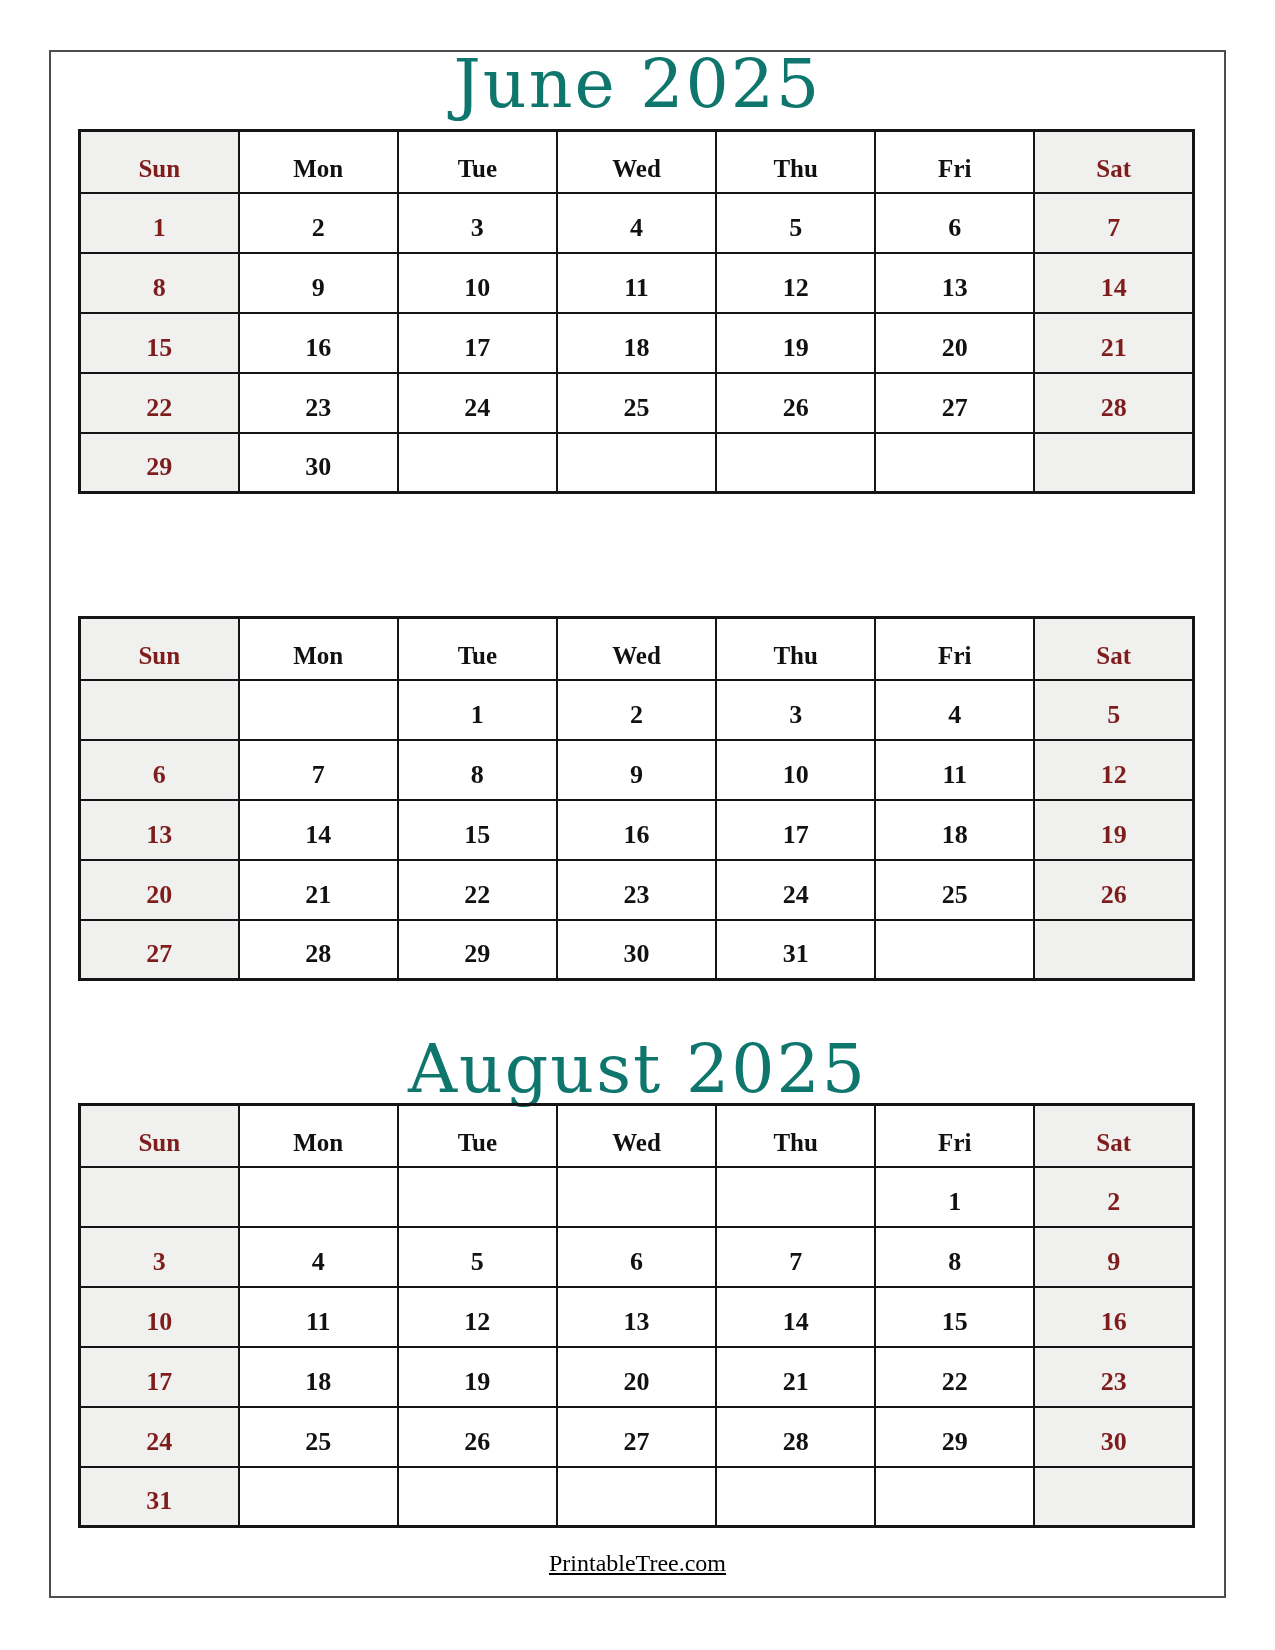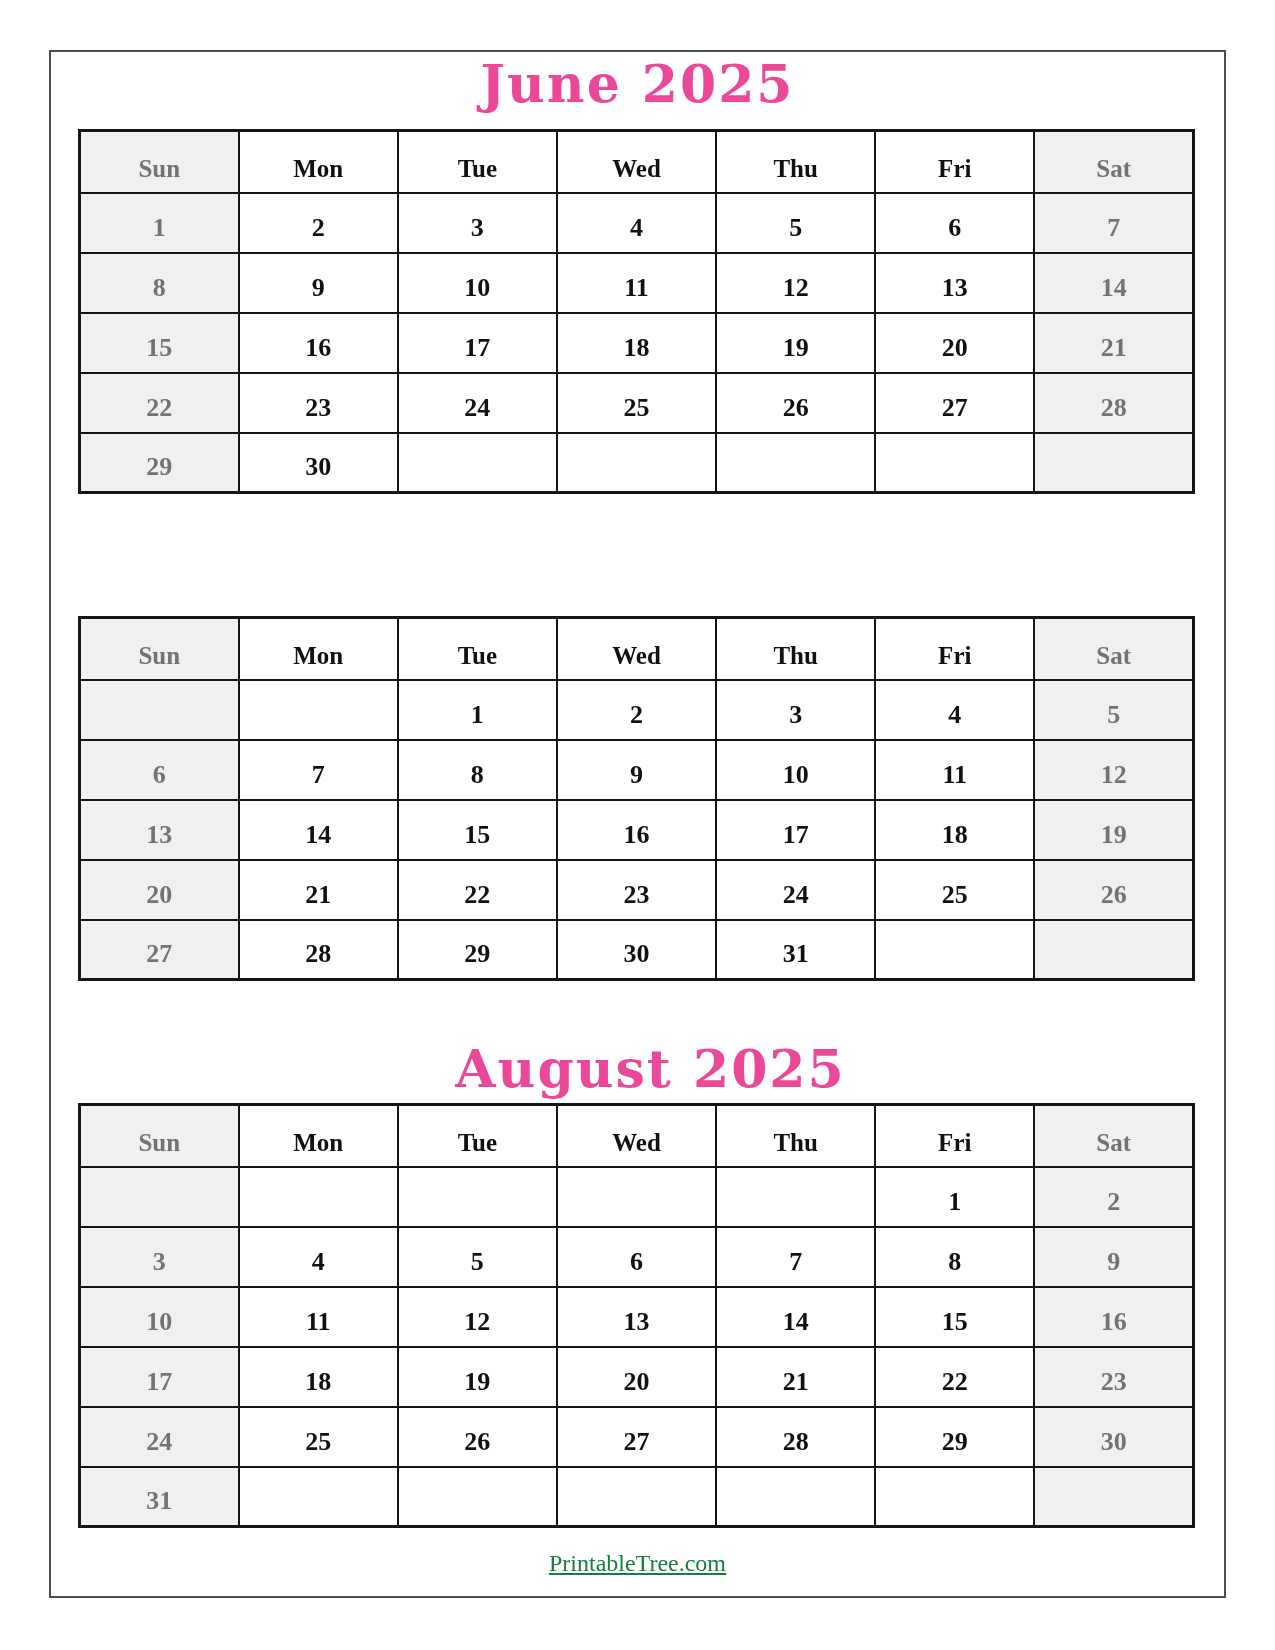"June 2025" .month-title { color: #ec4899 -> #0f766e; font-size: 52px -> 68px; font-weight: bold -> normal }
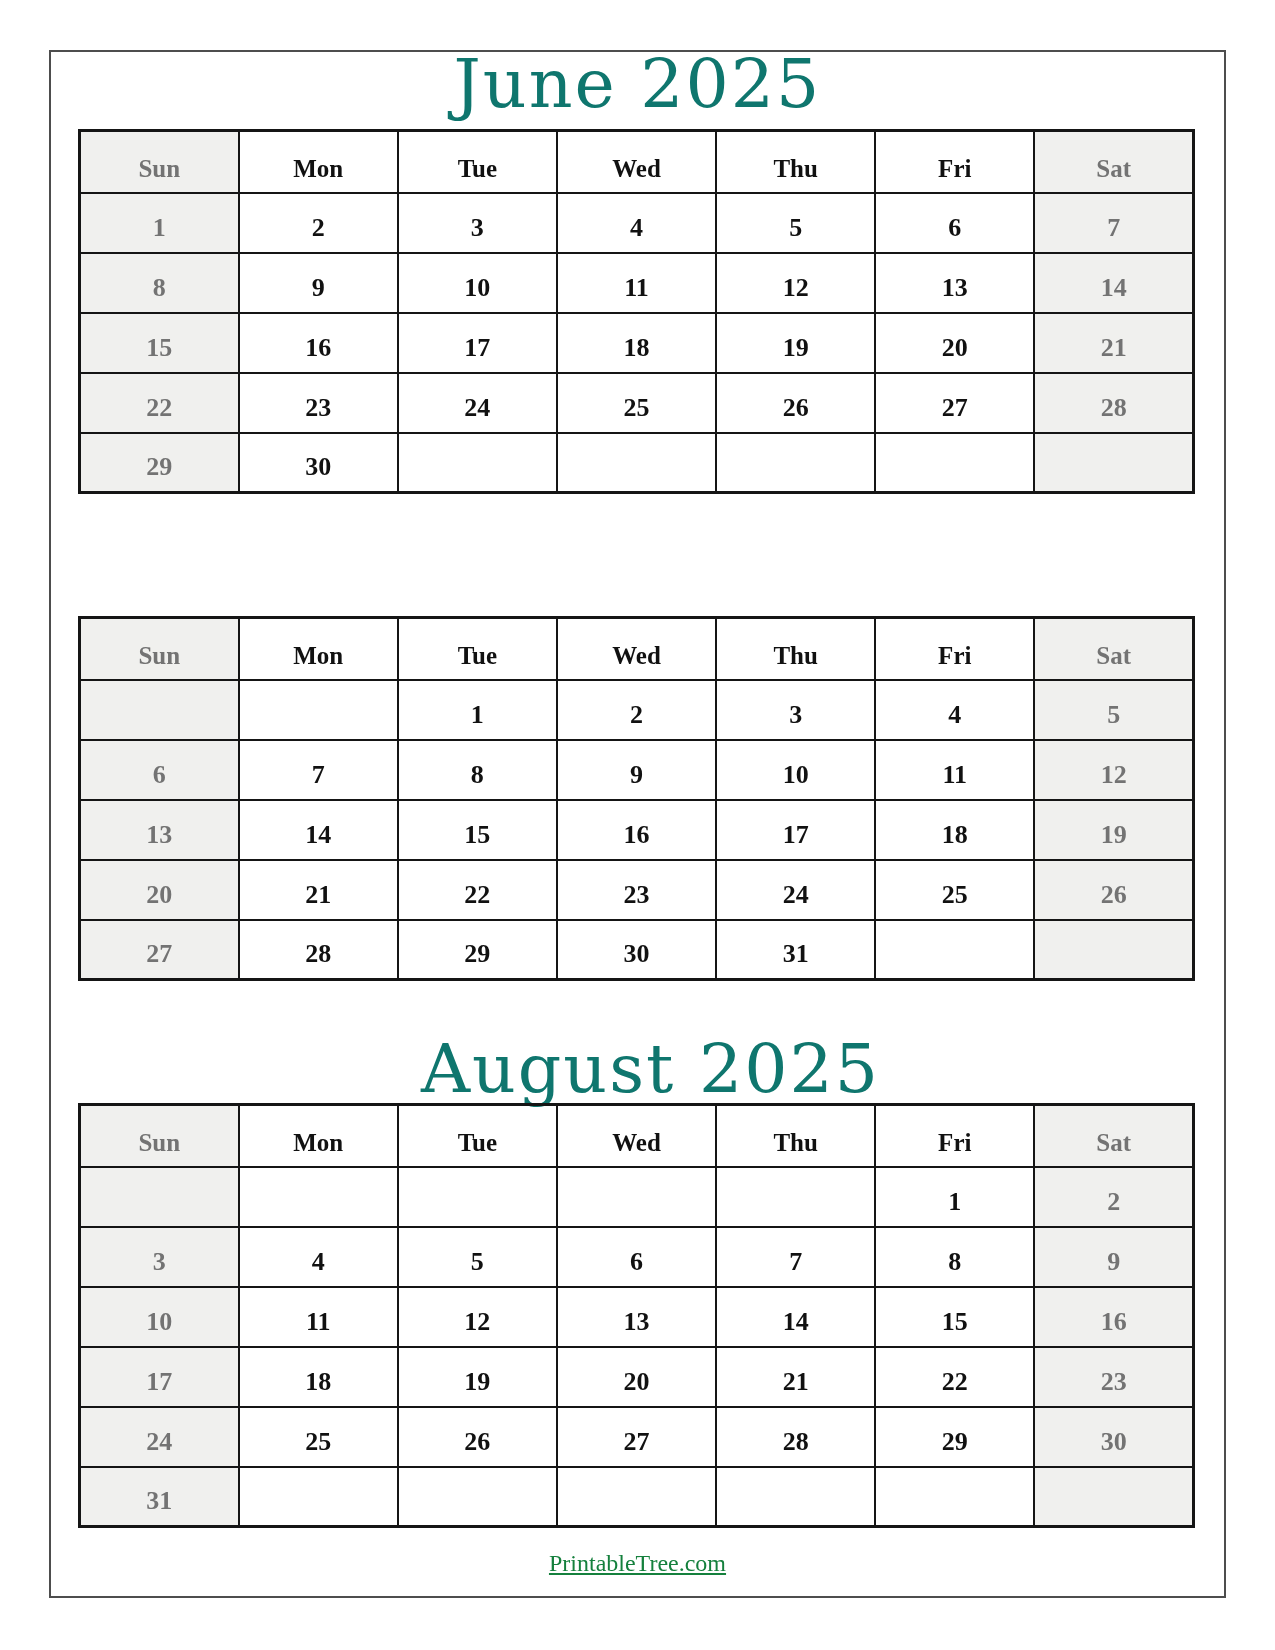"Sun" table.cal .weekend { color: #737373 -> #7f1d1d }
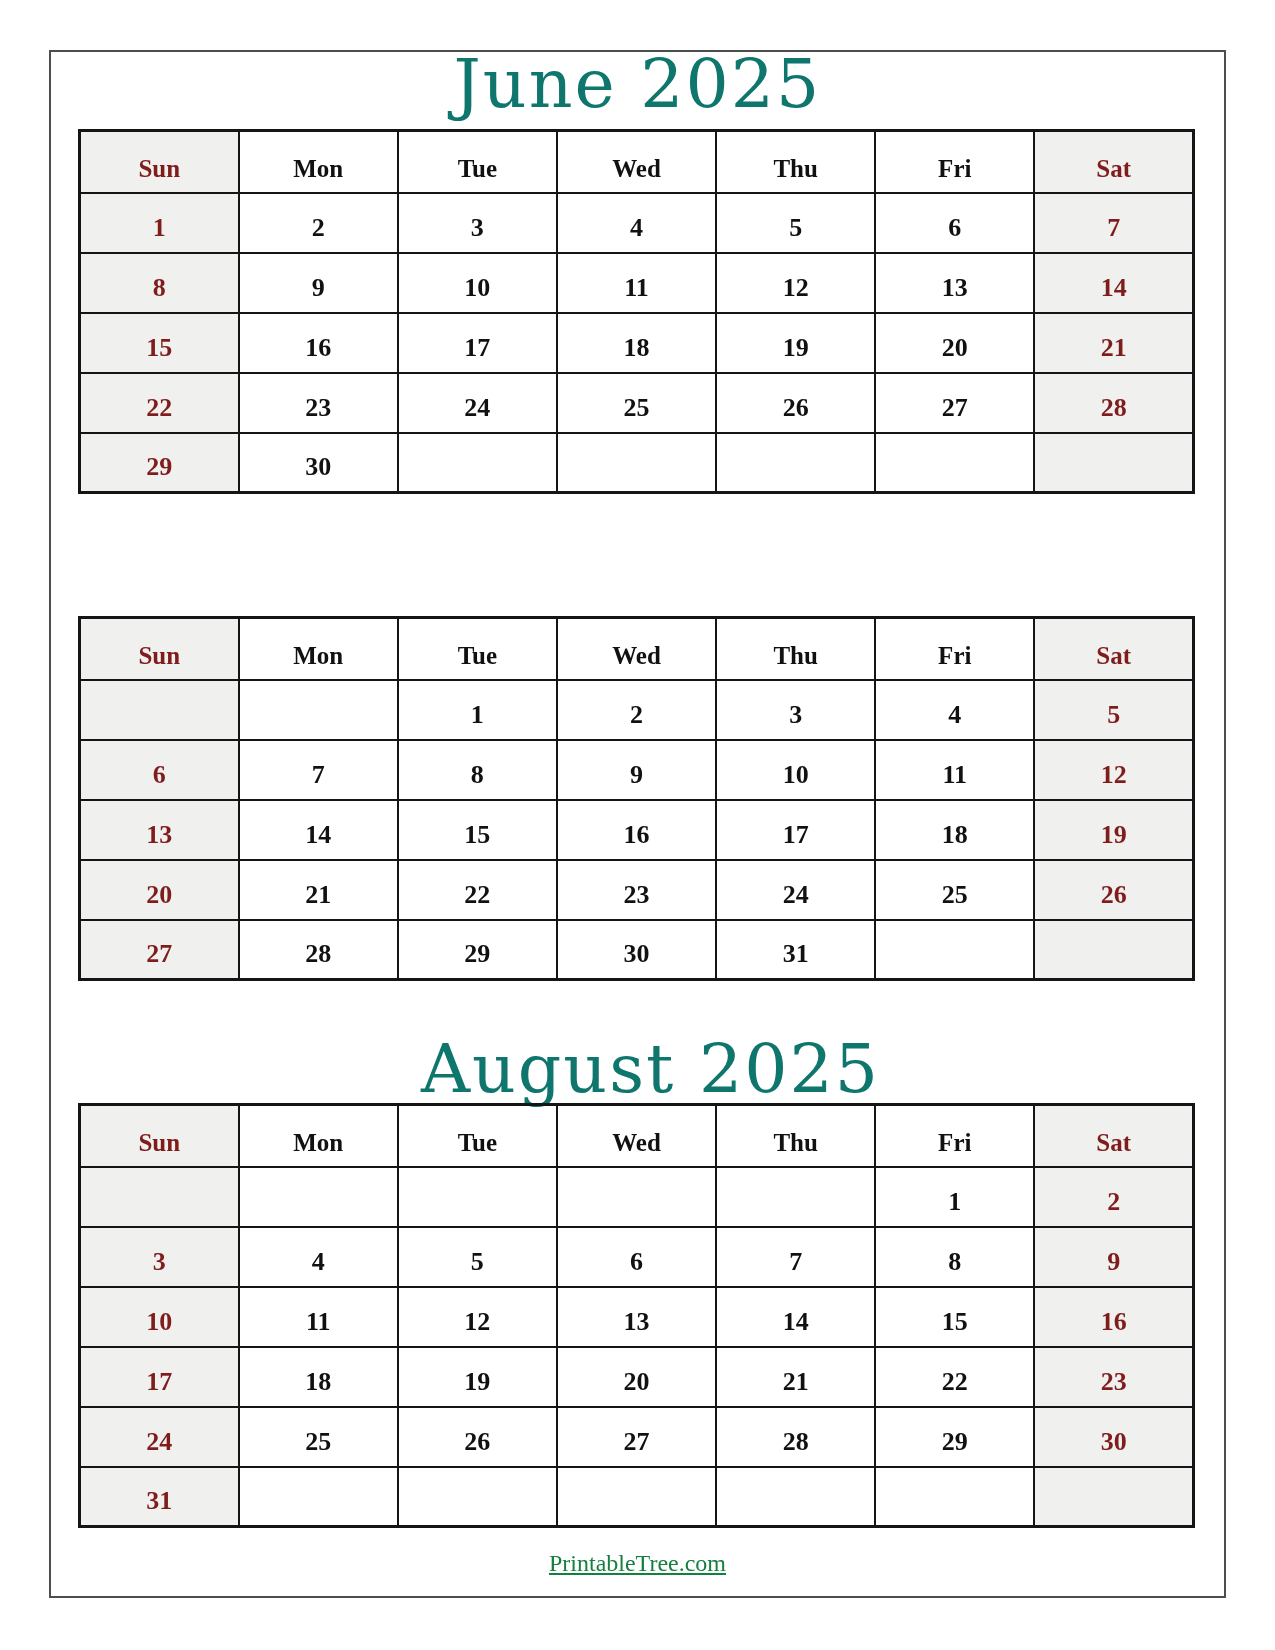"August 2025" #title-august { margin-left: 13px -> none }
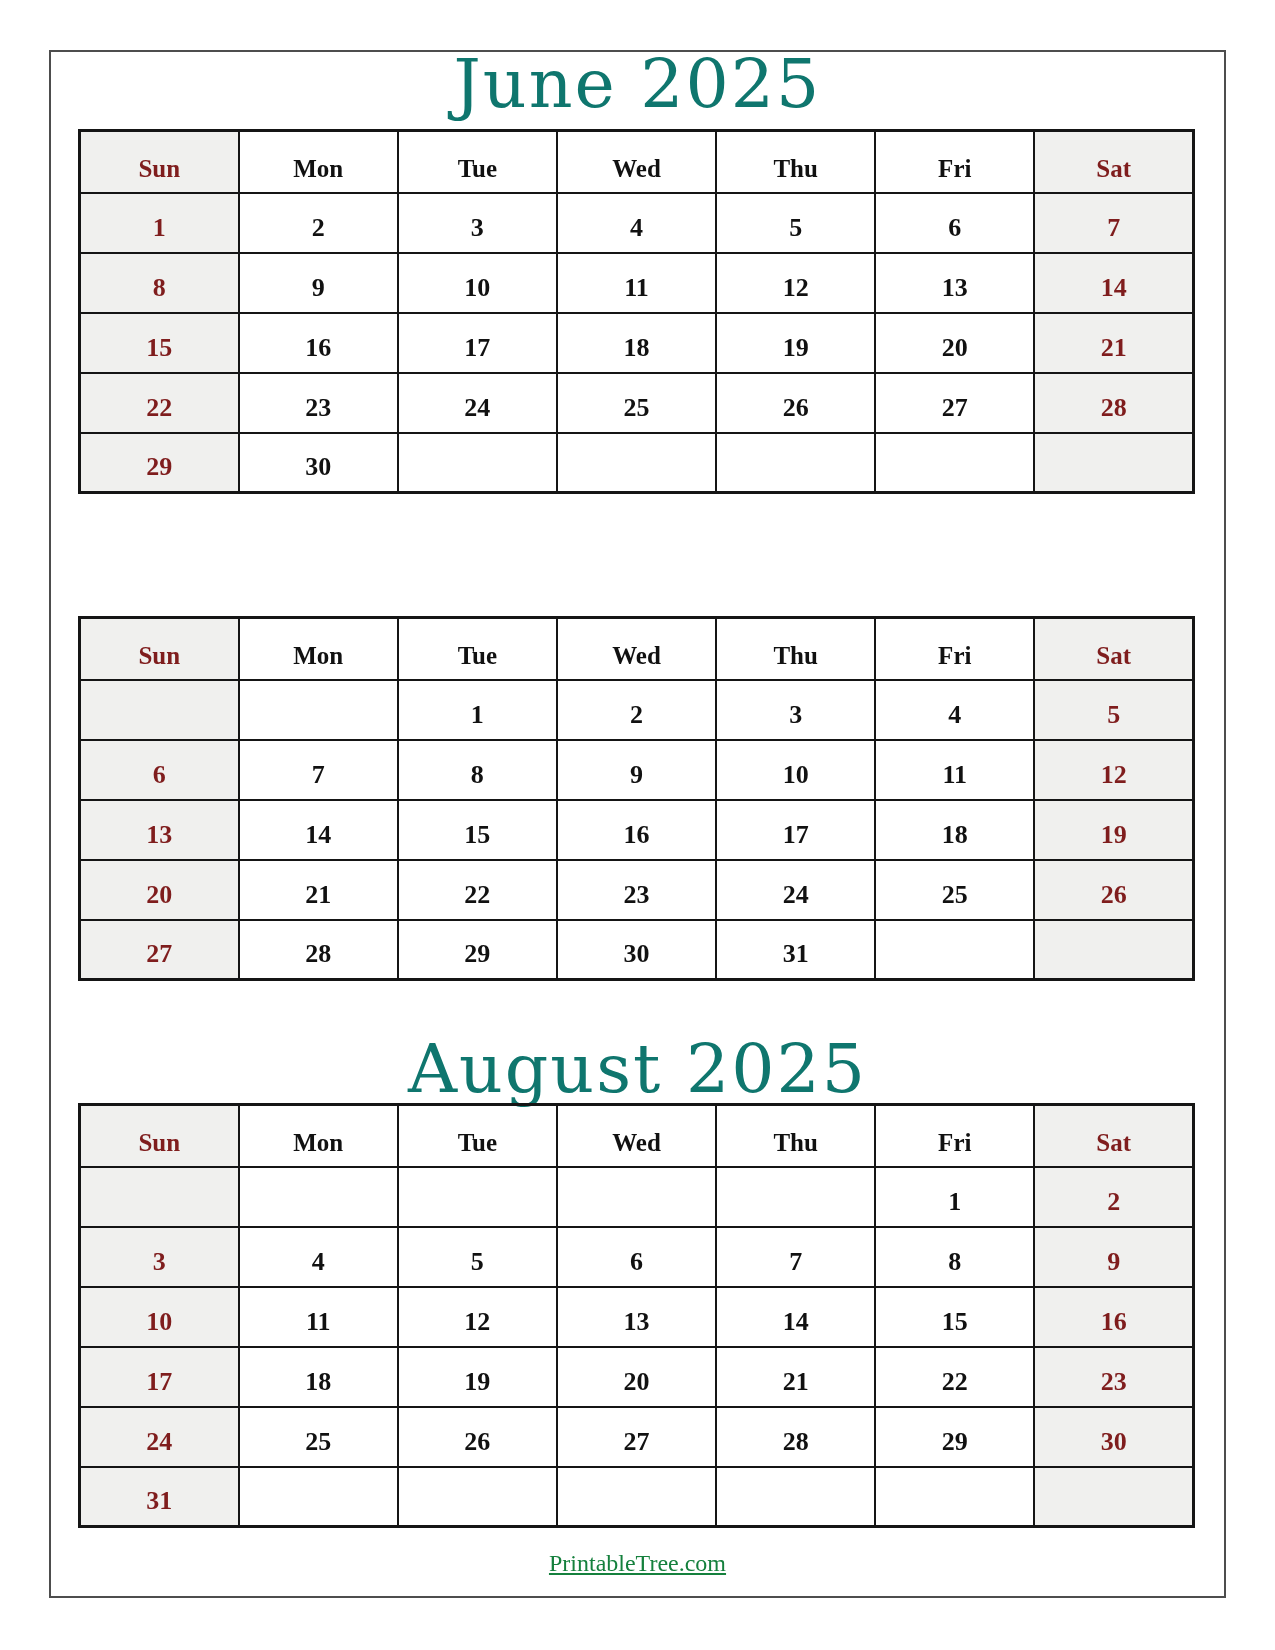"PrintableTree.com" .site-link { color: #15803d -> #000000 }
